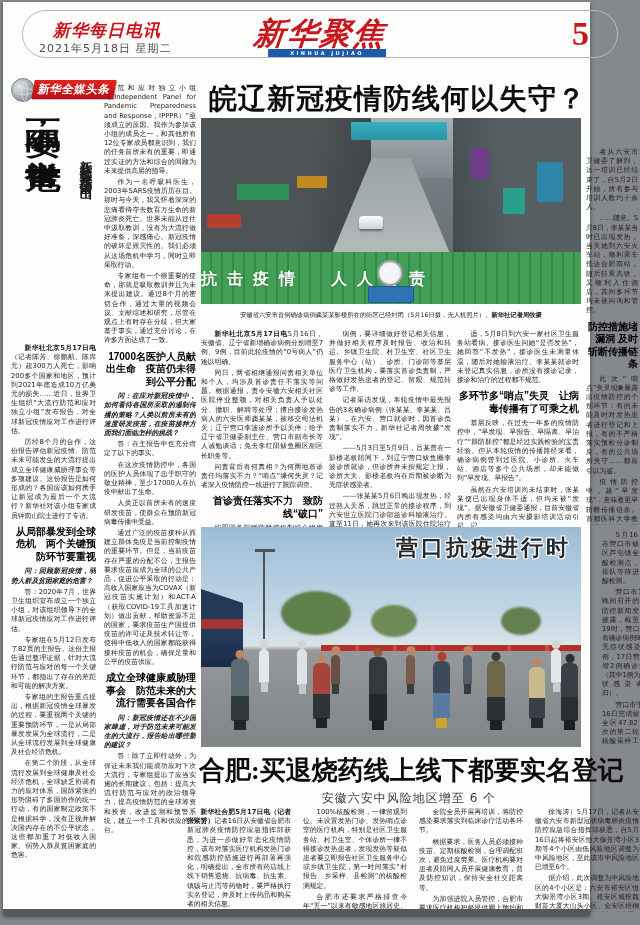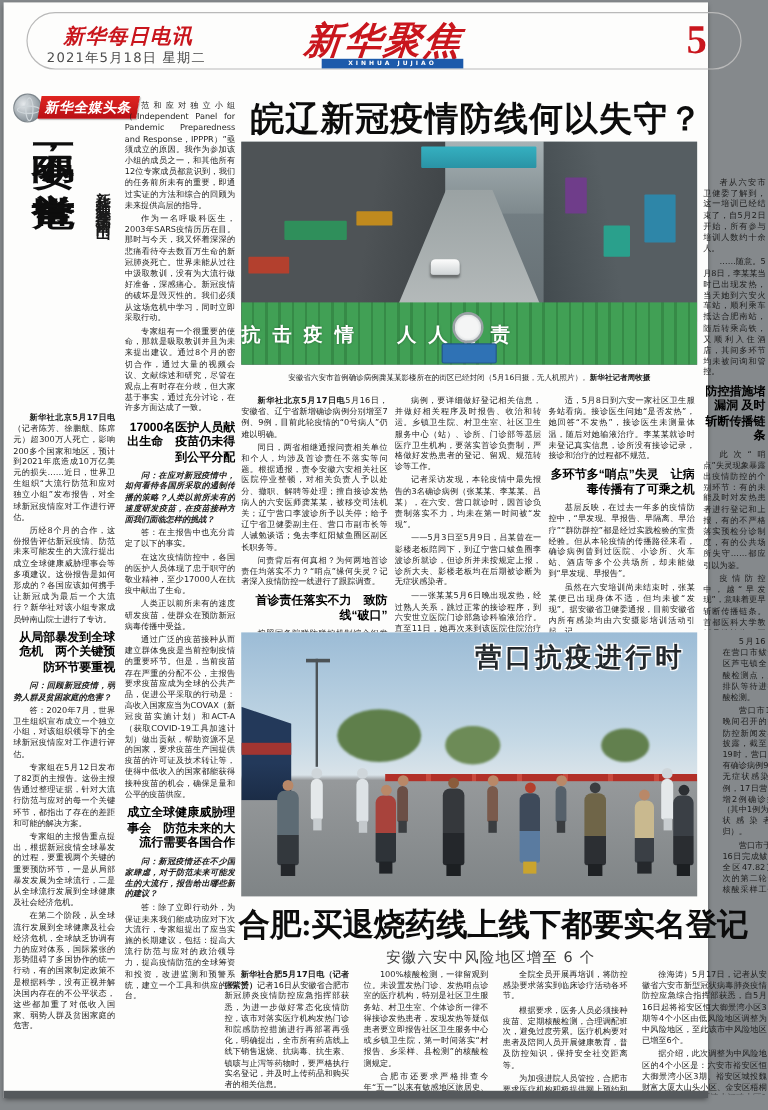"记者采访发现，本轮疫情中最先报告的3名确诊病例（张某某、李某某、吕某），在六安、" p.t-p { text: 均未在第一时间被 -> 新华社记者周牧摄 }
